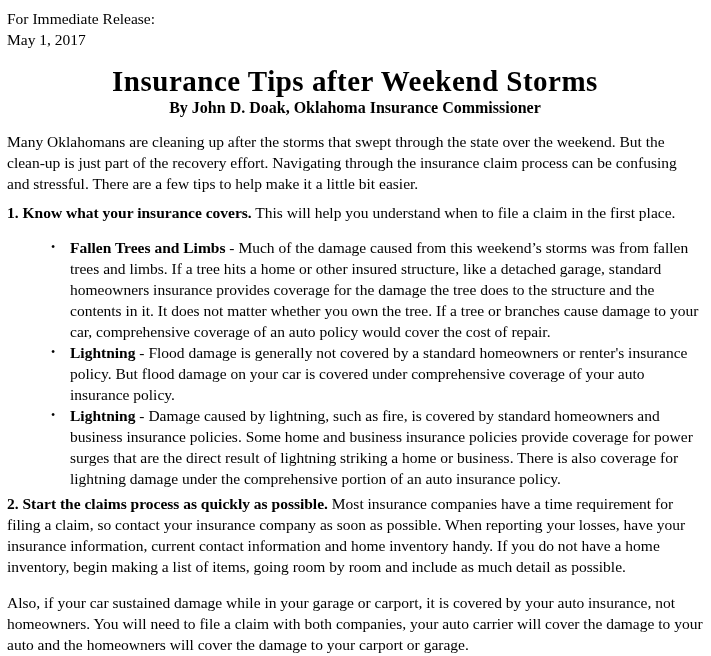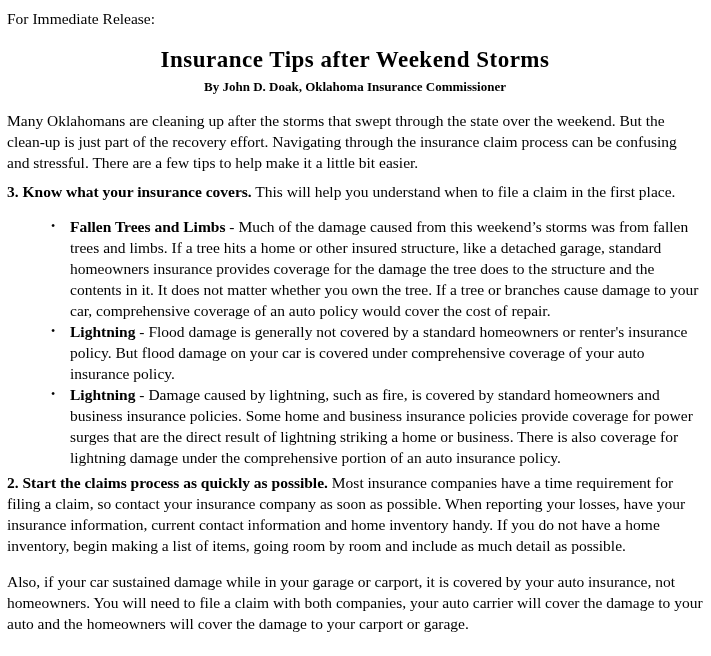"May 1, 2017" div.date-line { html: none -> <div>May 1, 2017</div> }
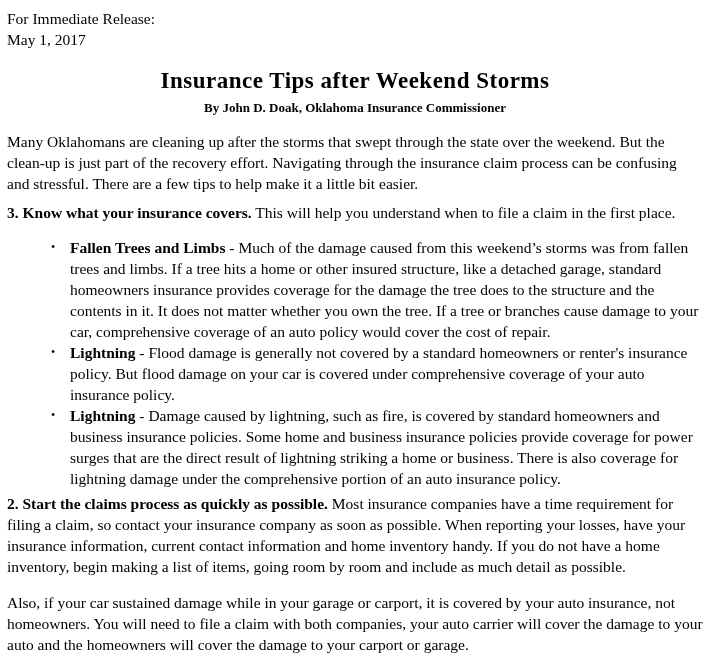"Insurance Tips after Weekend Storms" .doc-title { font-size: 23px -> 29px }
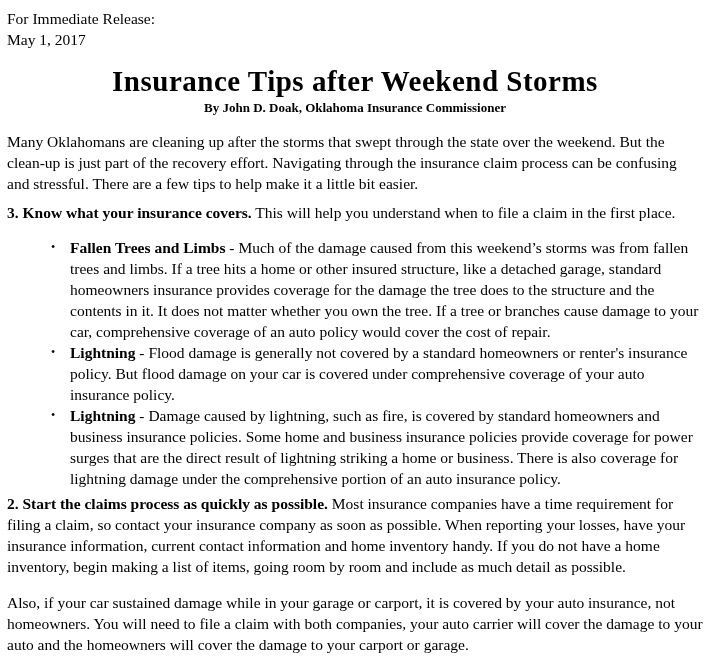"By John D. Doak, Oklahoma" .byline { font-size: 13px -> 16px }
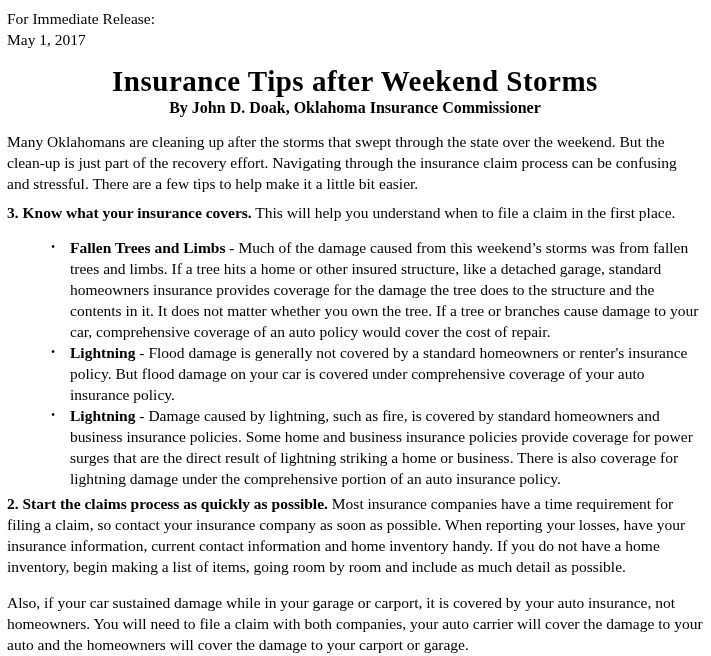"3. Know what your insurance" span.run-bold { text: 3 -> 1 }
